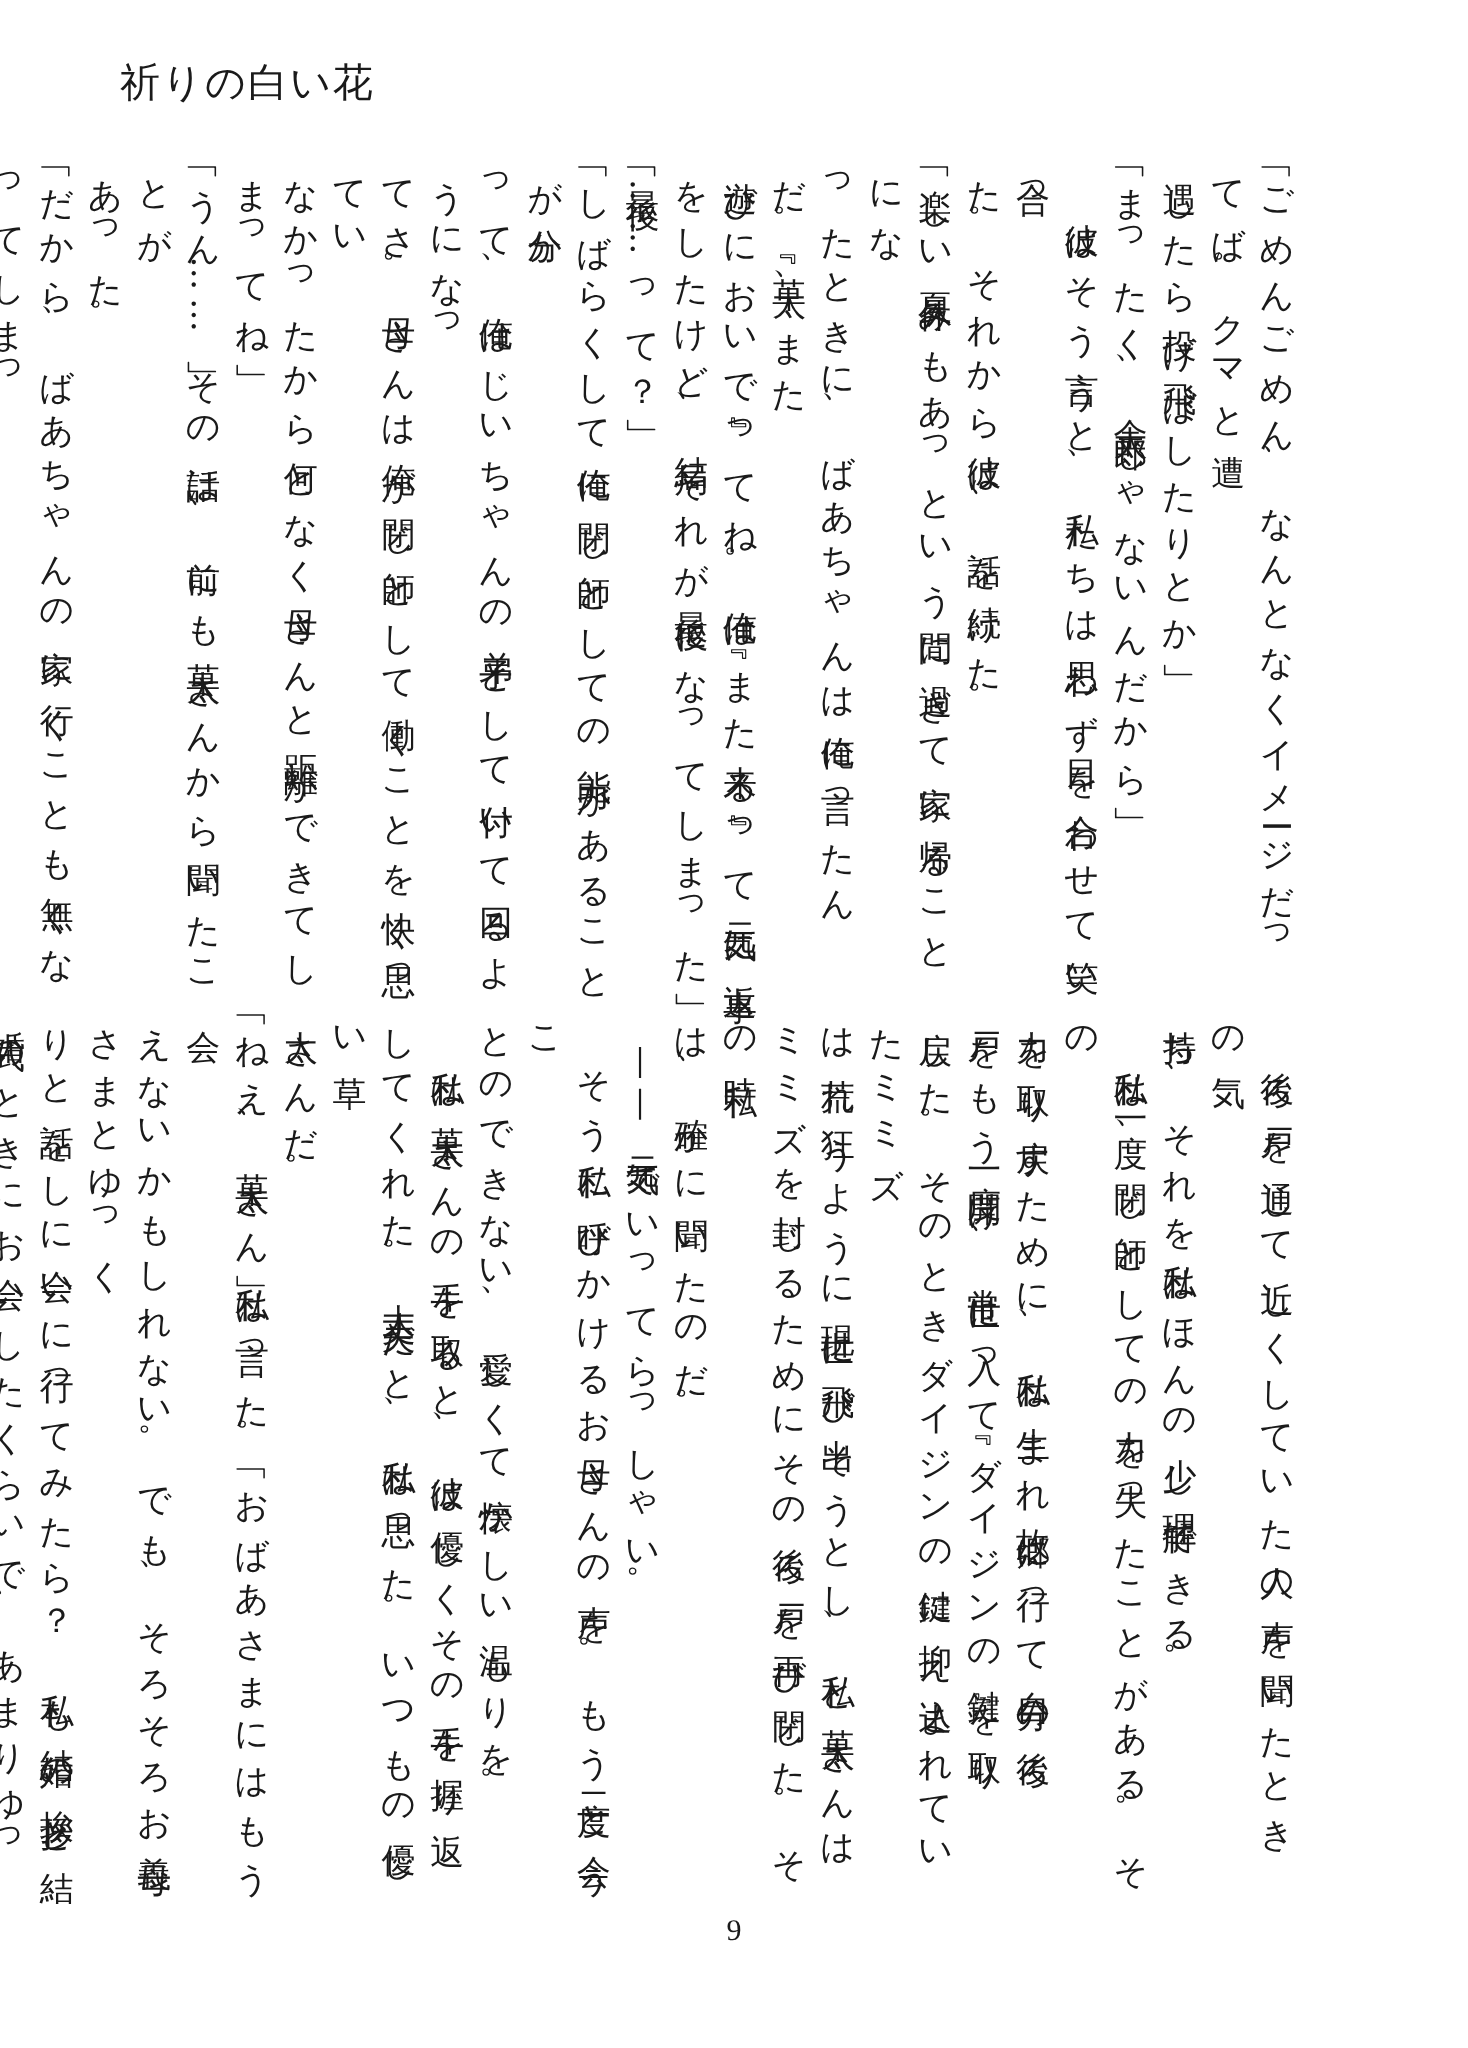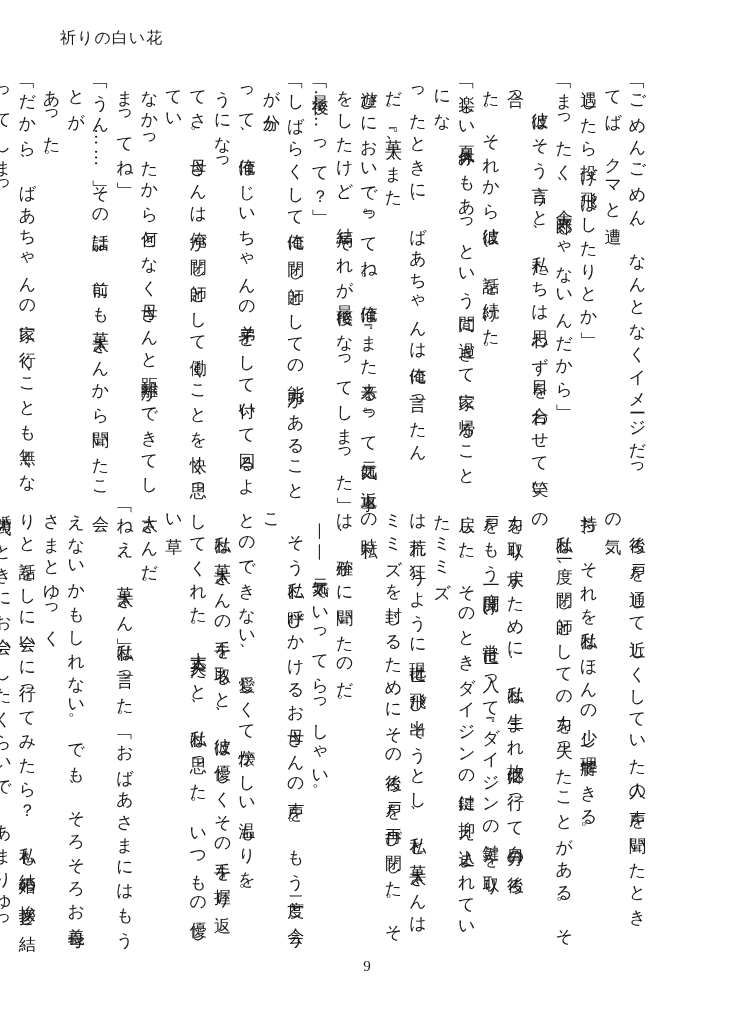"祈りの白い花" .running-head { font-size: 16px -> 20px }
